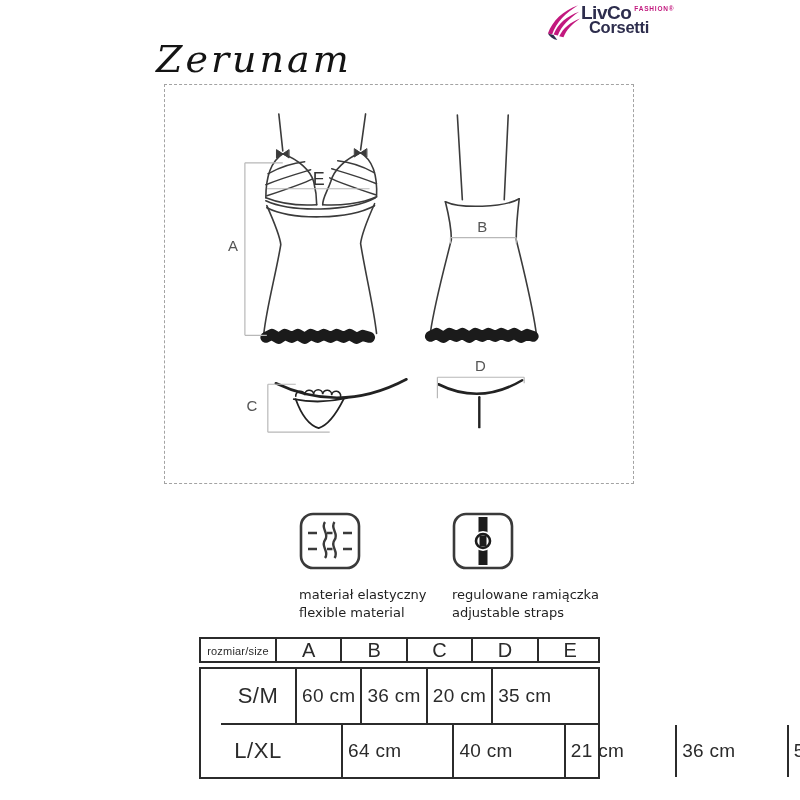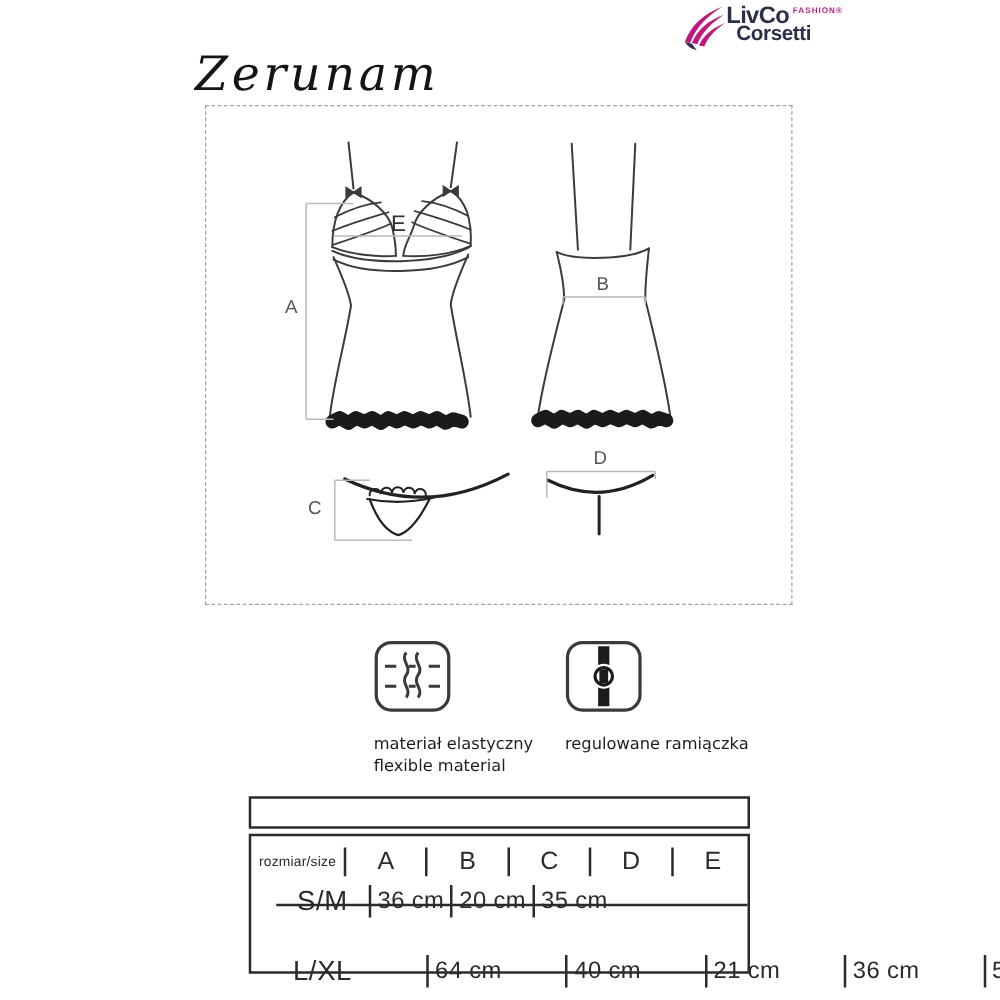"adjustable straps" div { html: none -> <div>adjustable straps</div> }
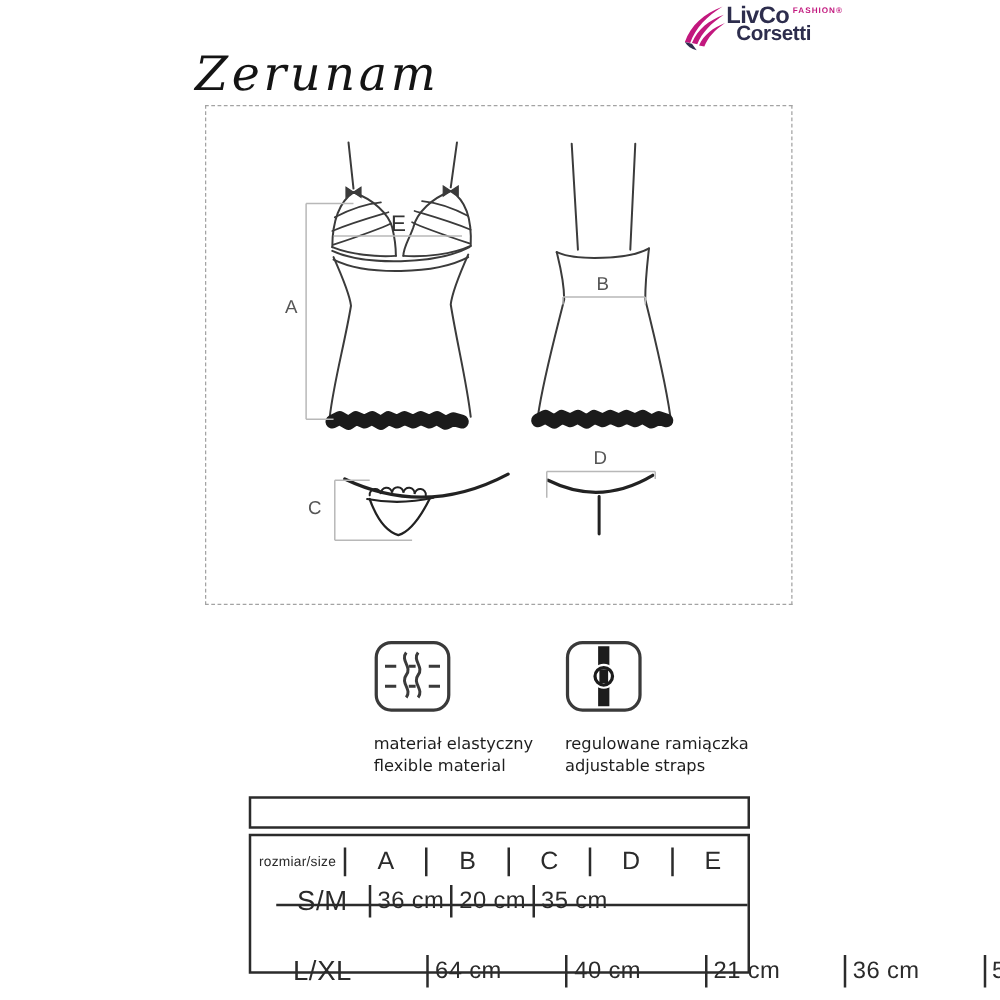"rozmiar/size" .cell { margin-top: 39px -> none }
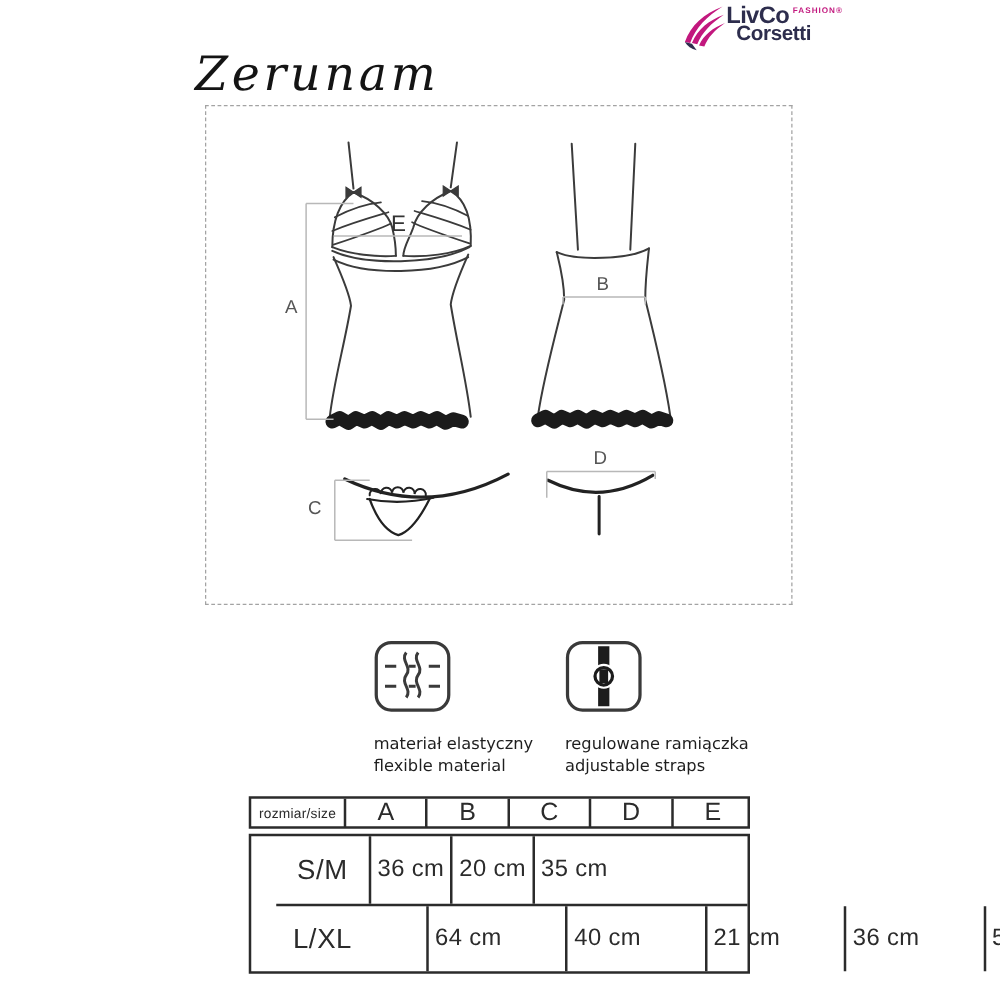"60 cm" div.cell { html: none -> <div>60 cm</div> }
